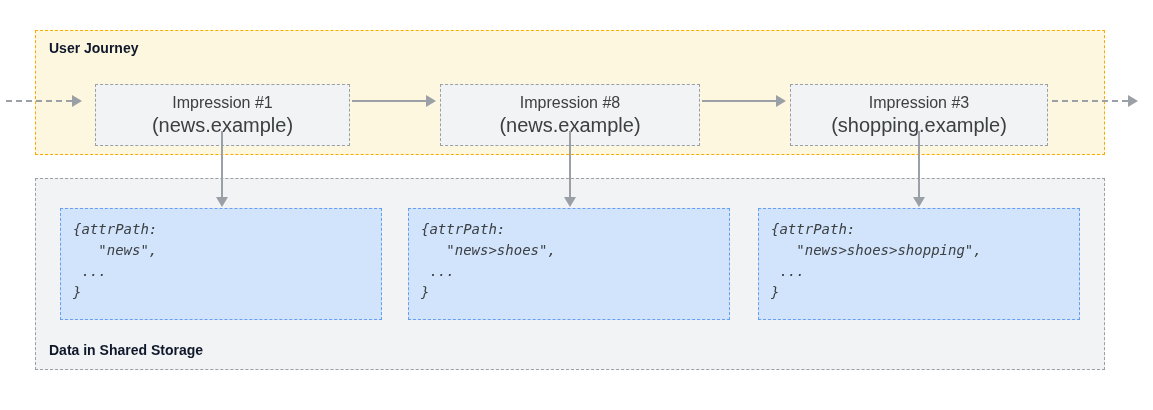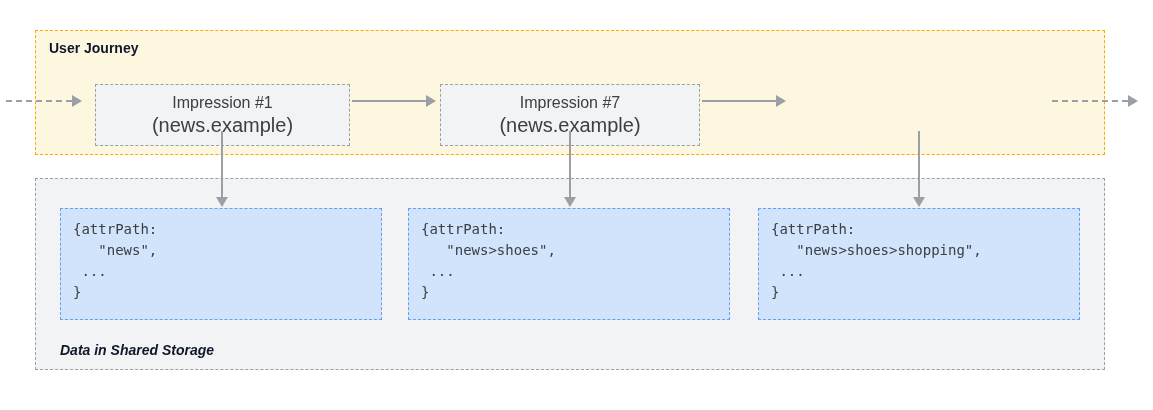"Impression #7" div.impression-title { text: 7 -> 8 }
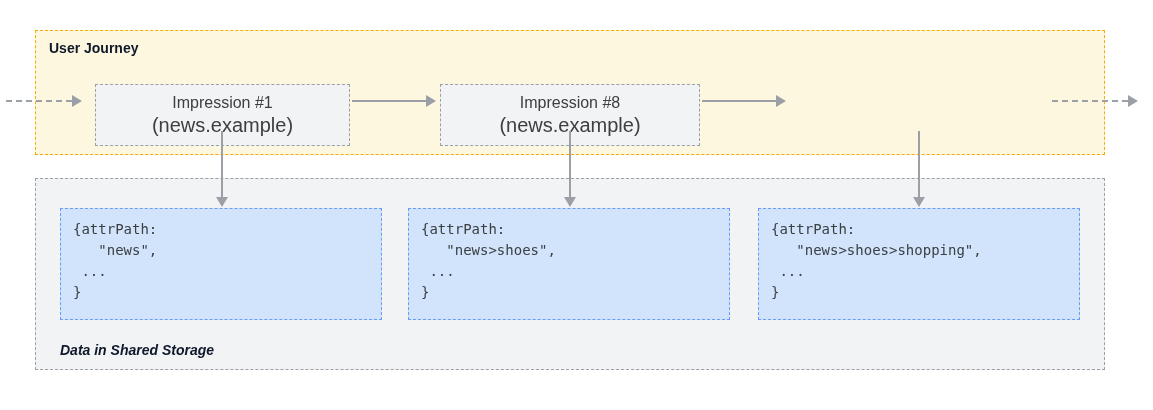"Impression #3" div.impression-box { html: none -> <div> <div>Impression #3</div> <div>(shopping.example)</div> </div> }
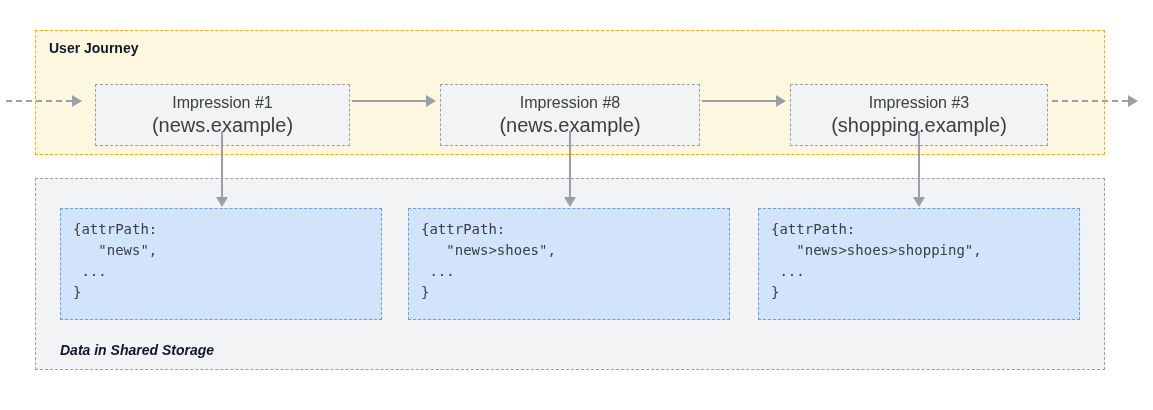"{attrPath:" .code-text { font-style: none -> italic }
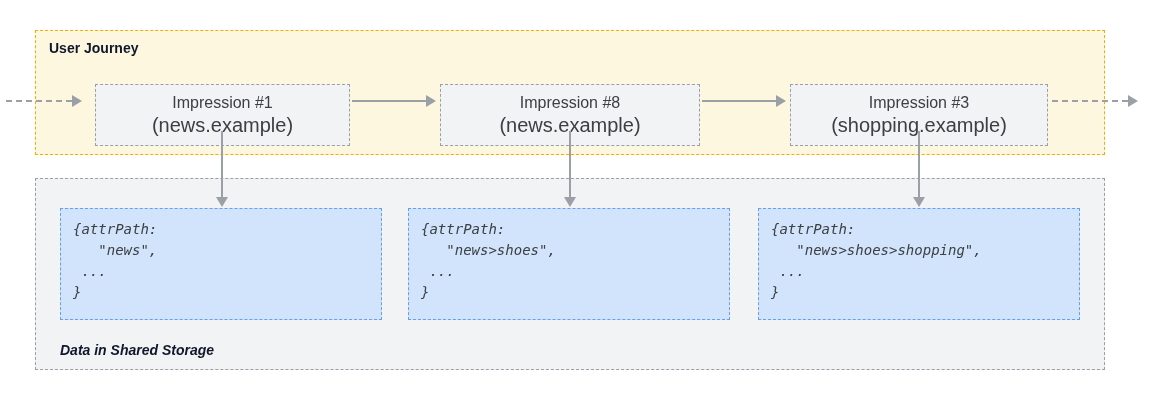"Data in Shared Storage" .storage-label { font-style: italic -> none; left: 24px -> 13px }
